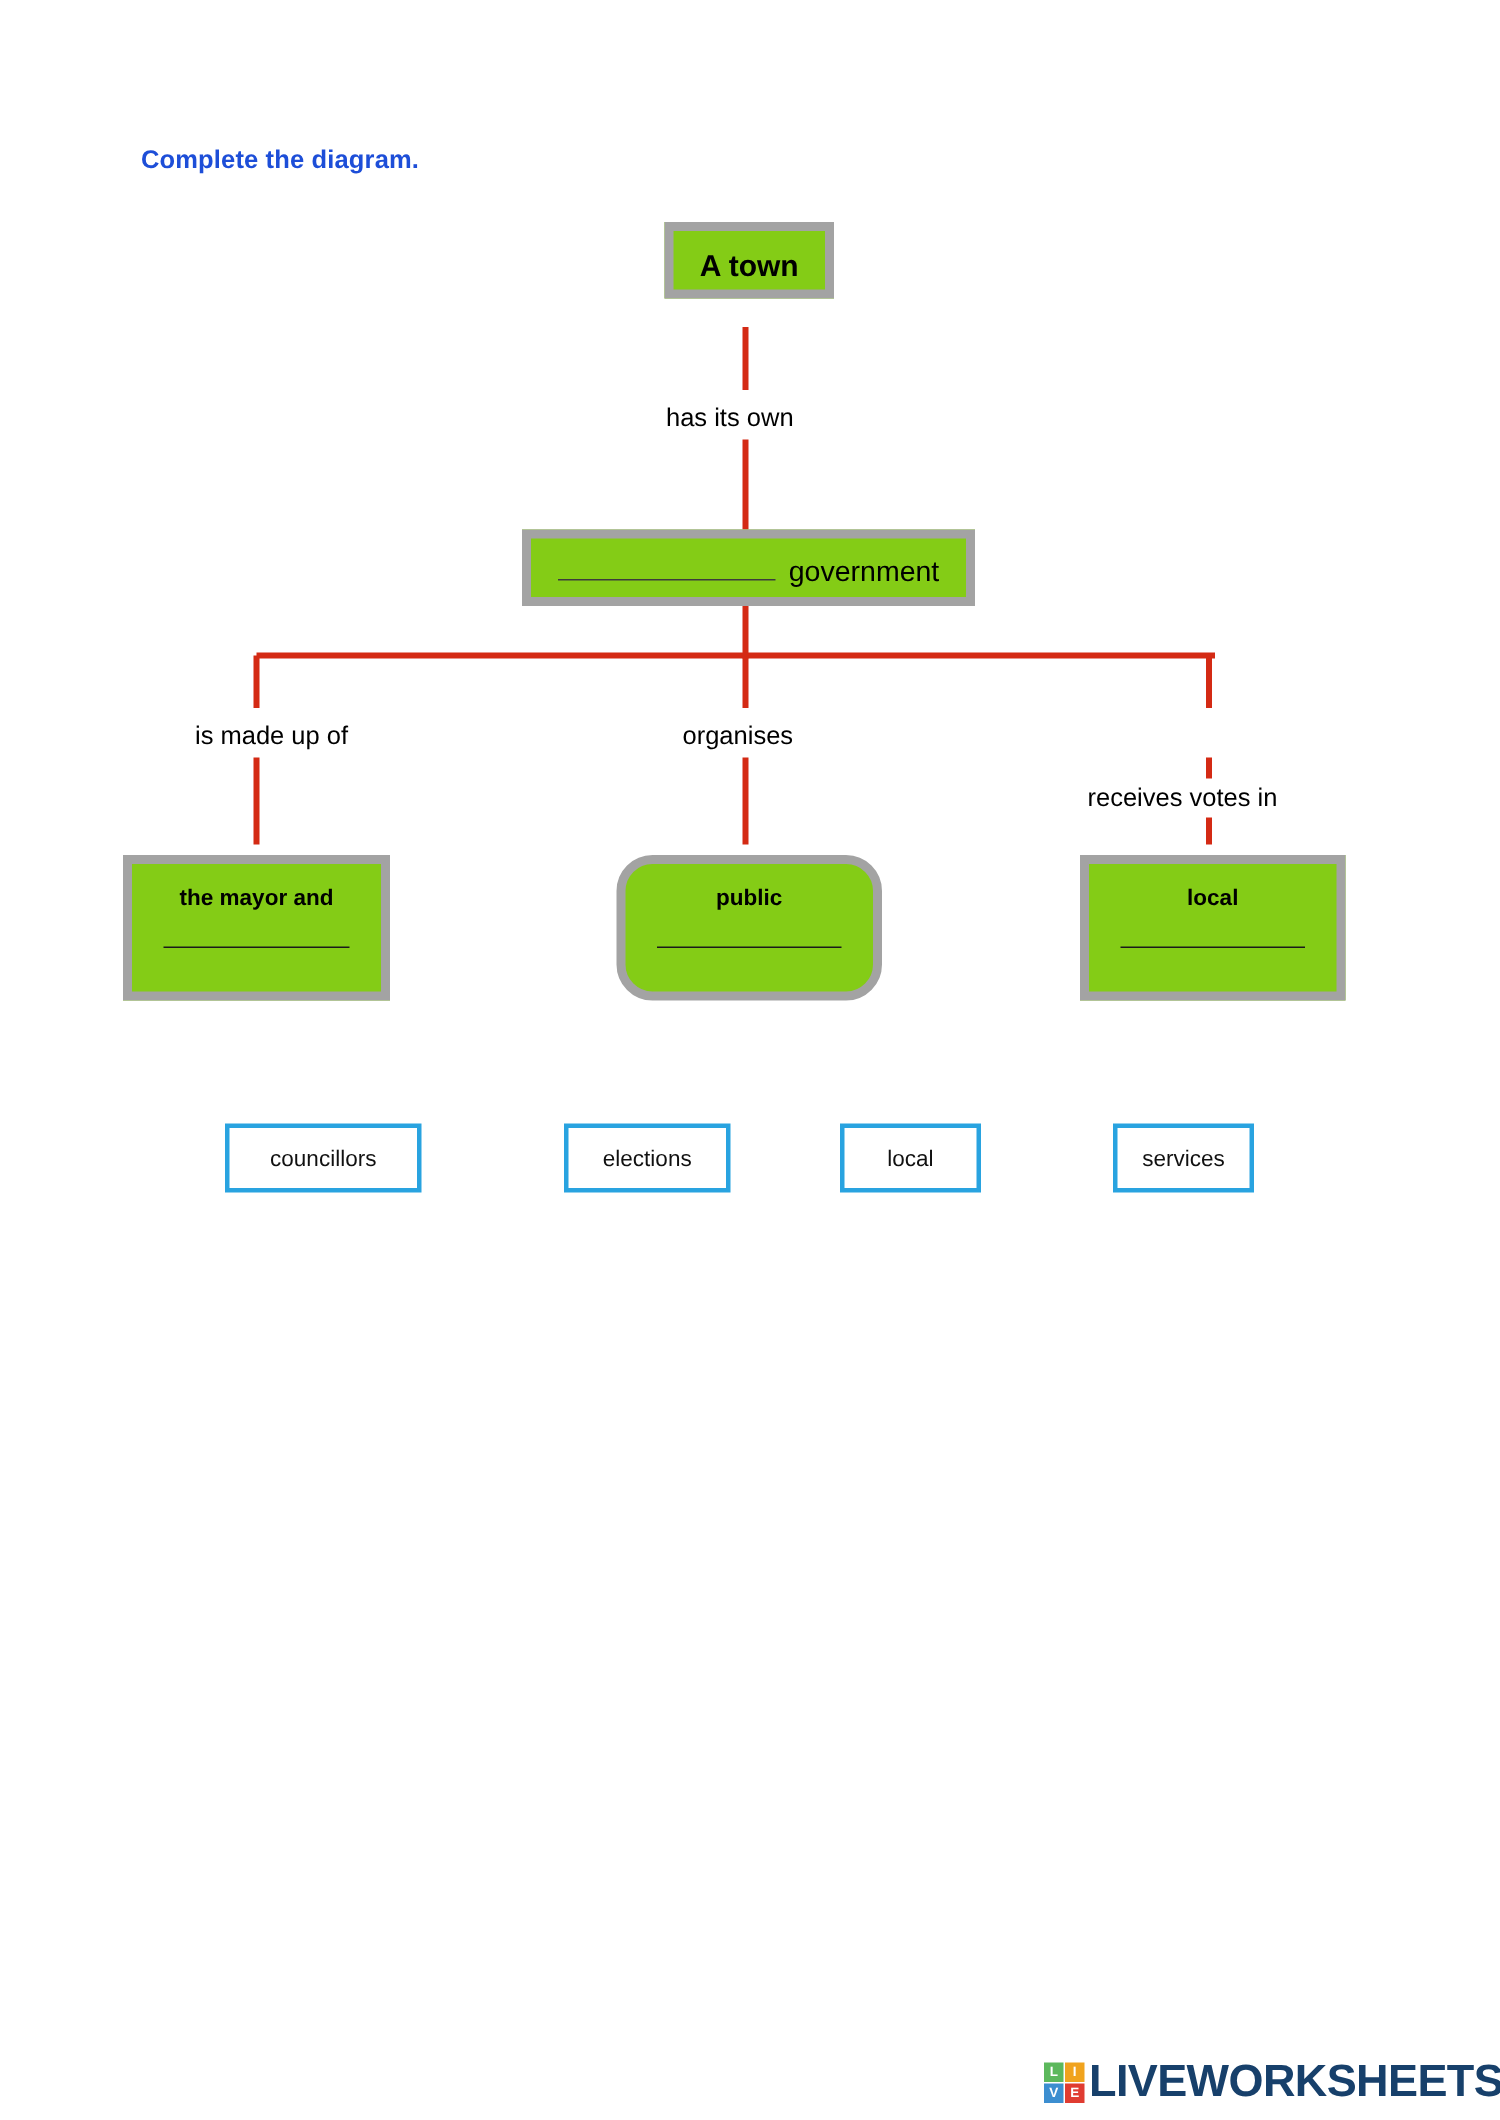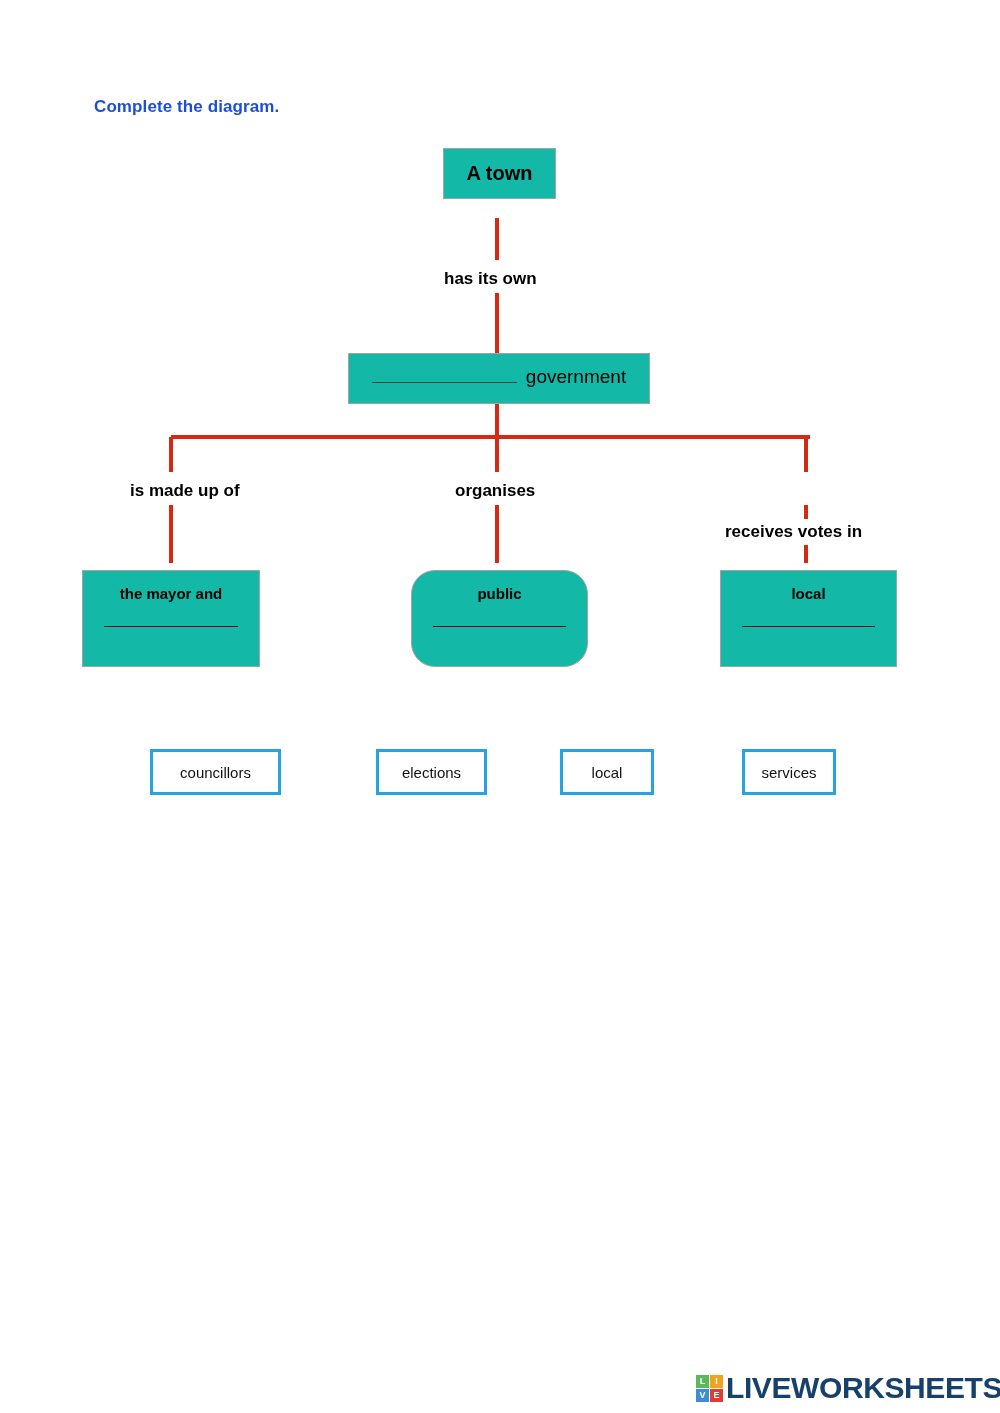"A town" .pbox { background: #14b8a6 -> #84cc16; border: 1px solid #a3a3a3 -> 6px solid #a3a3a3 }
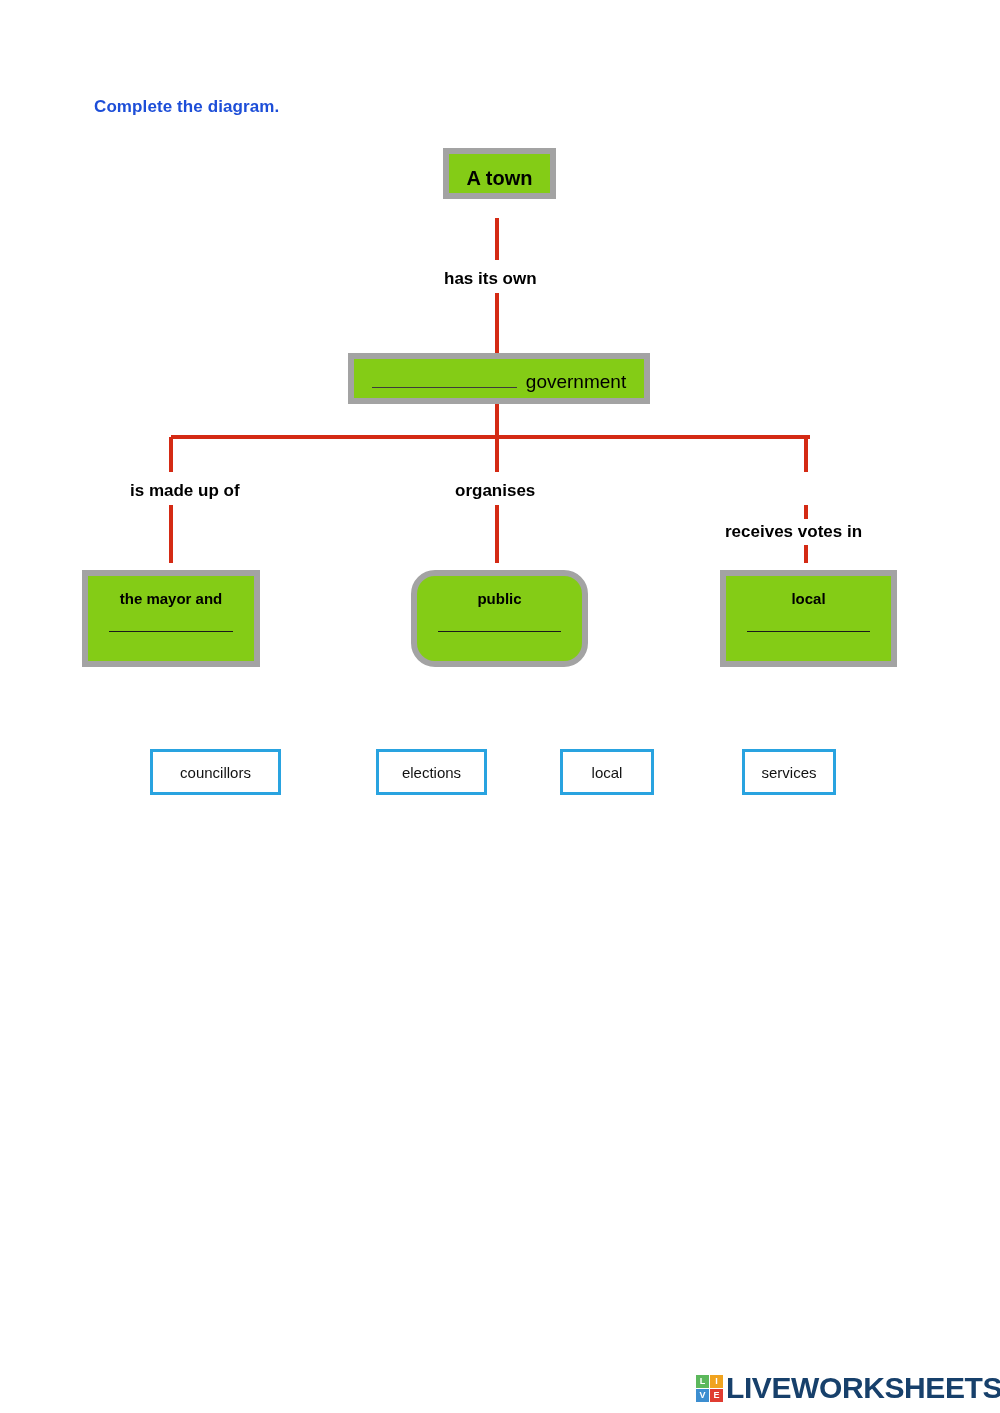"has its own" .caption { font-weight: bold -> normal }
